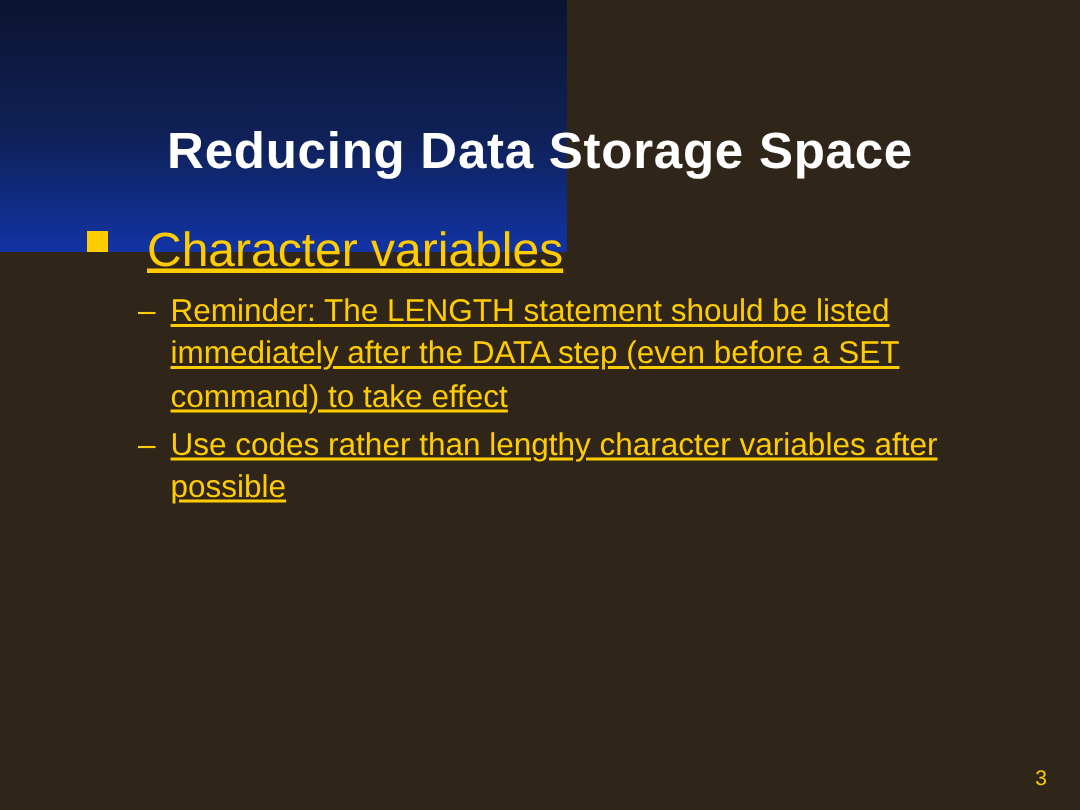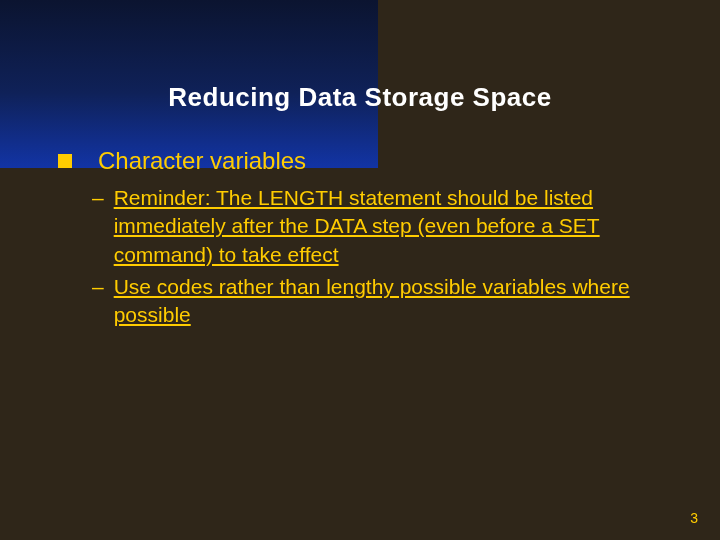"Reducing Data Storage Space" .title { font-size: 26px -> 34px }
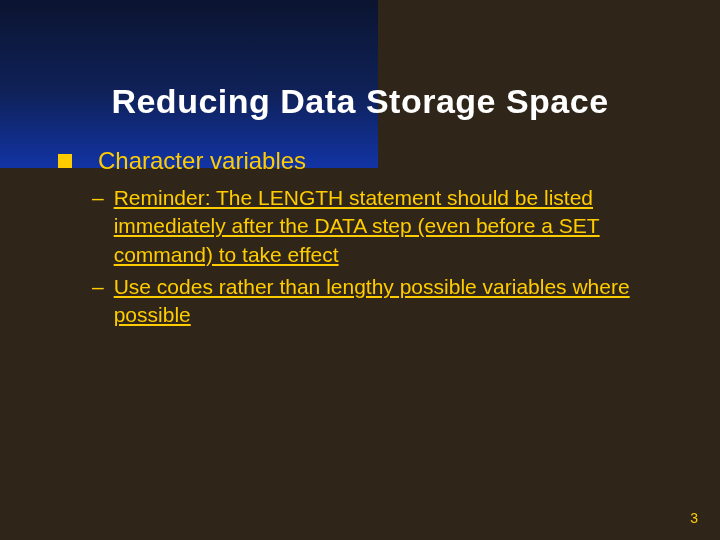"Character variables" .char-var { font-size: 24px -> 32px; text-decoration: none -> underline }
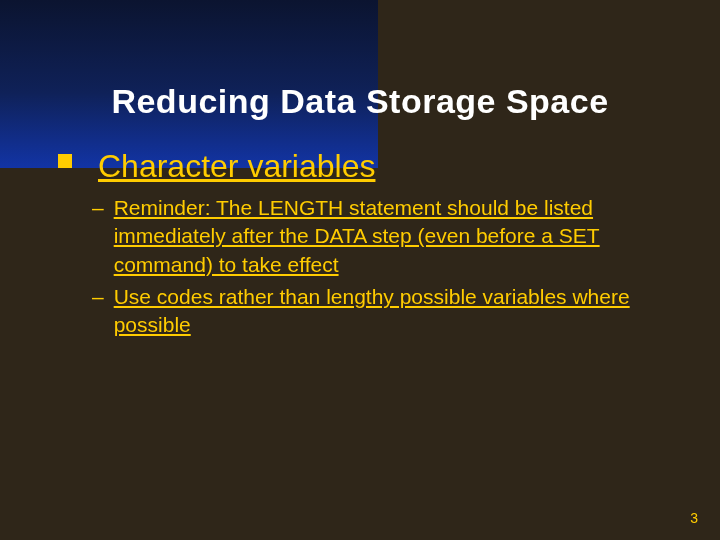"Use codes rather than lengthy" div.sub-text { text: possible variables where -> character variables after }
